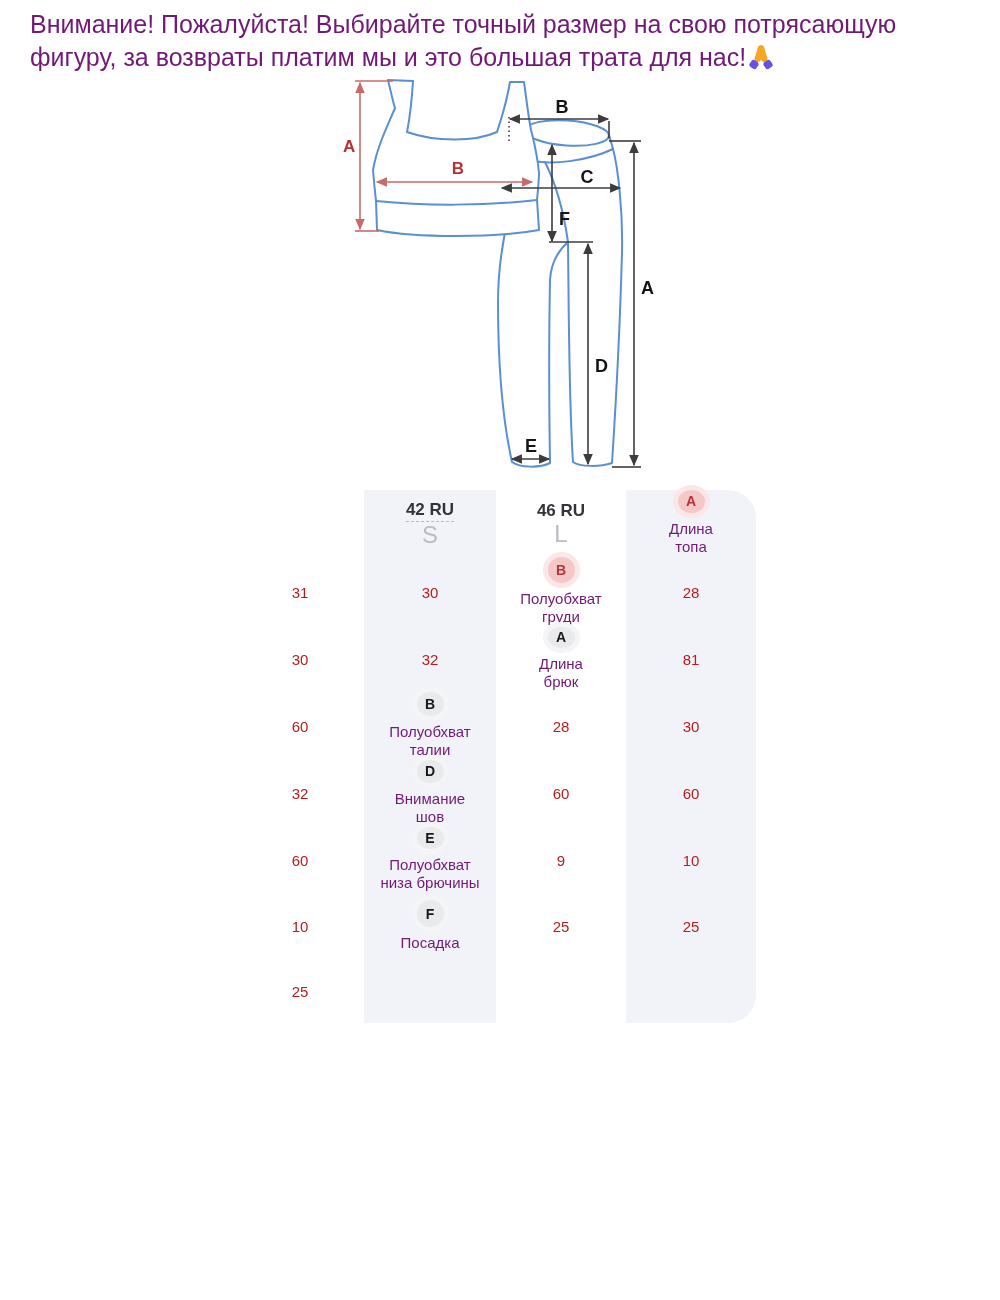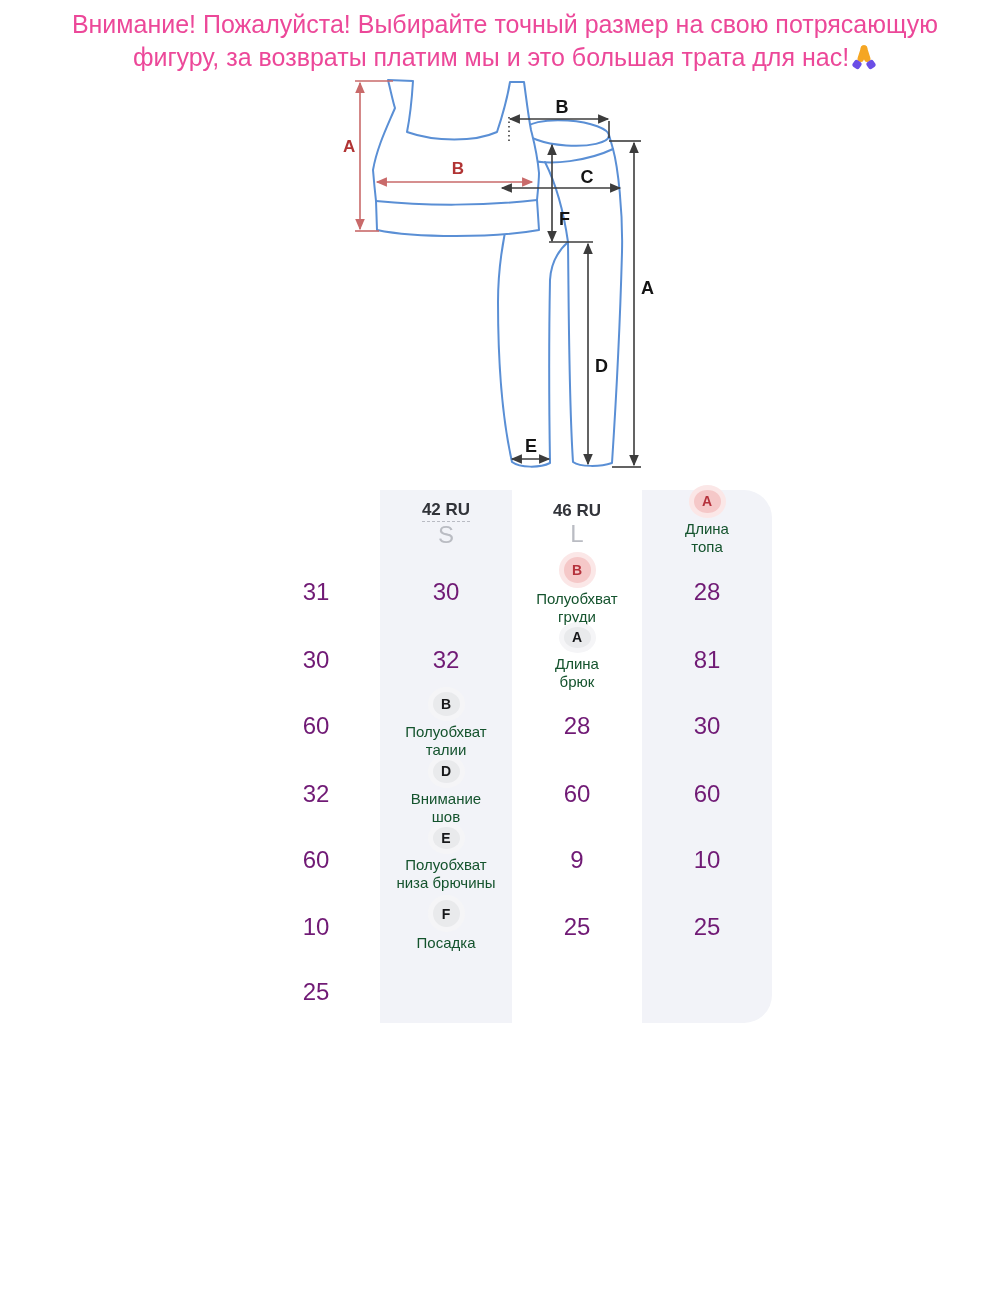"Внимание! Пожалуйста! Выбирайте точный" .header-note { color: #ec4899 -> #701a75; text-align: center -> none }
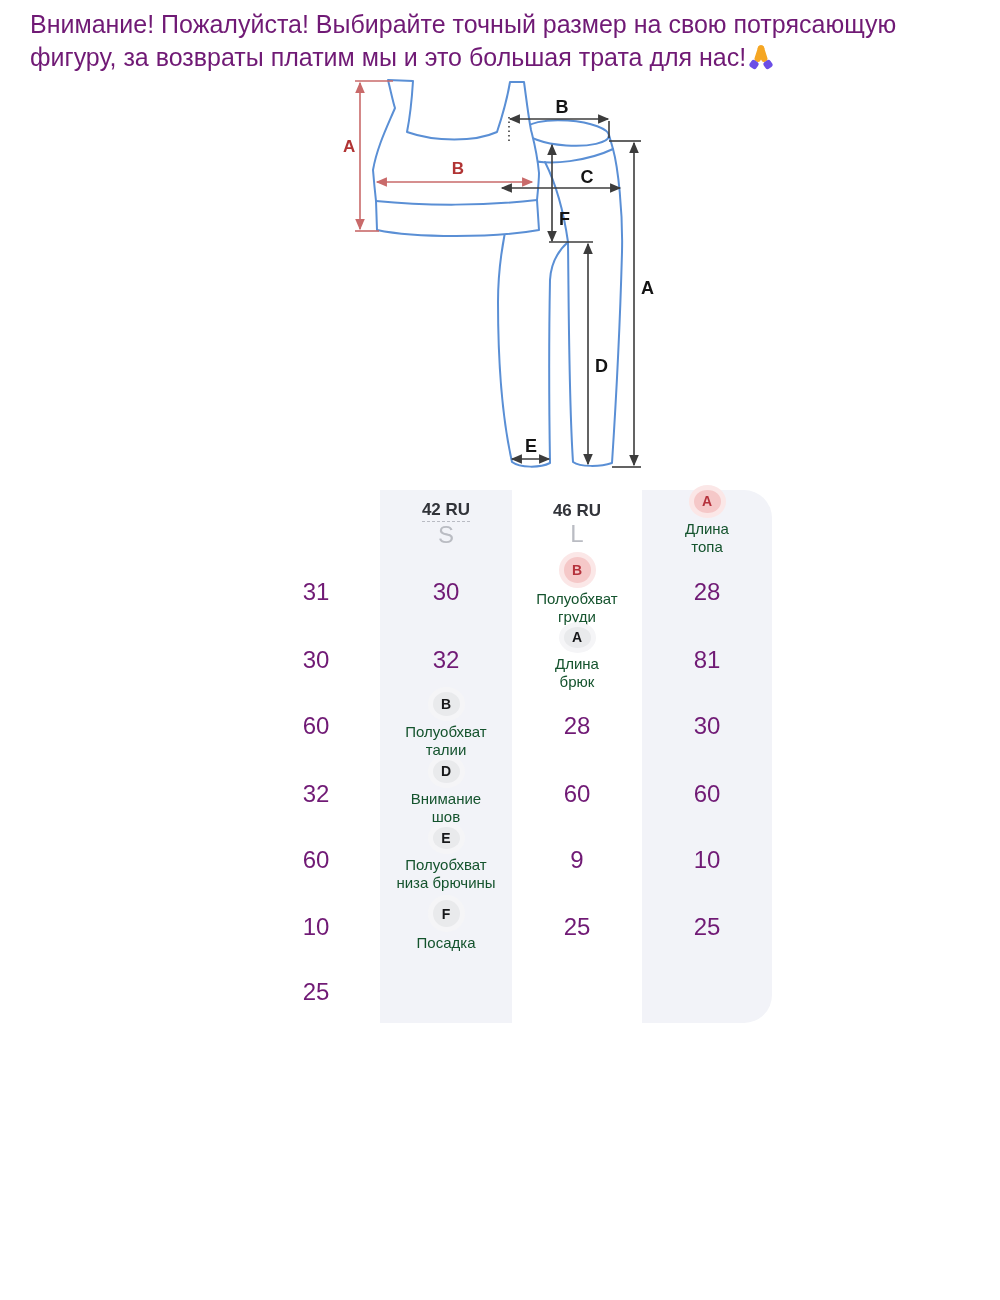"42 RU" .size-table { left: 252px -> 236px }
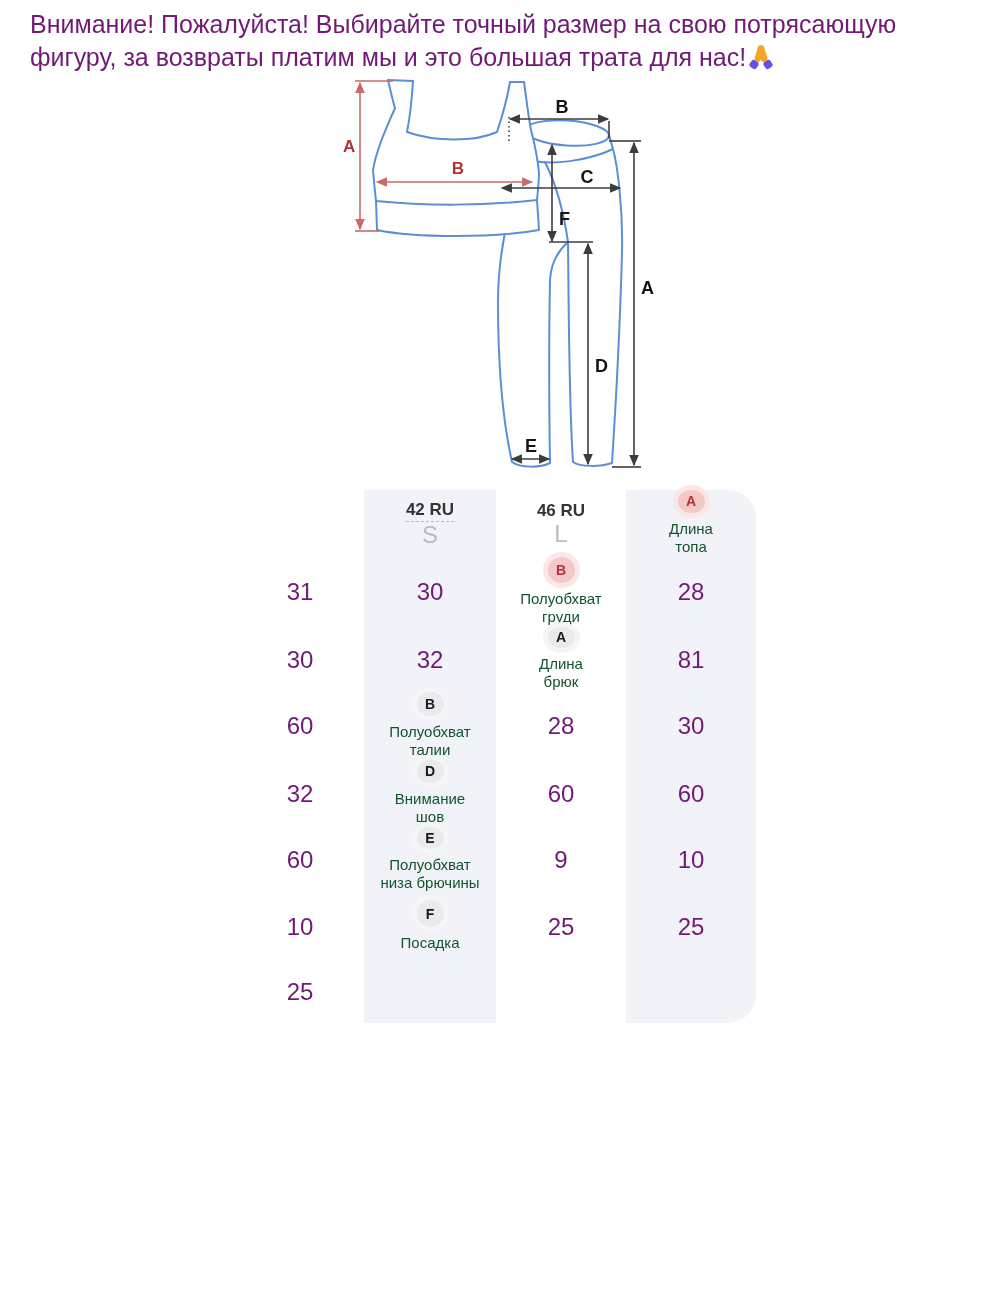"Длина" .mlabel { color: #14532d -> #701a75 }
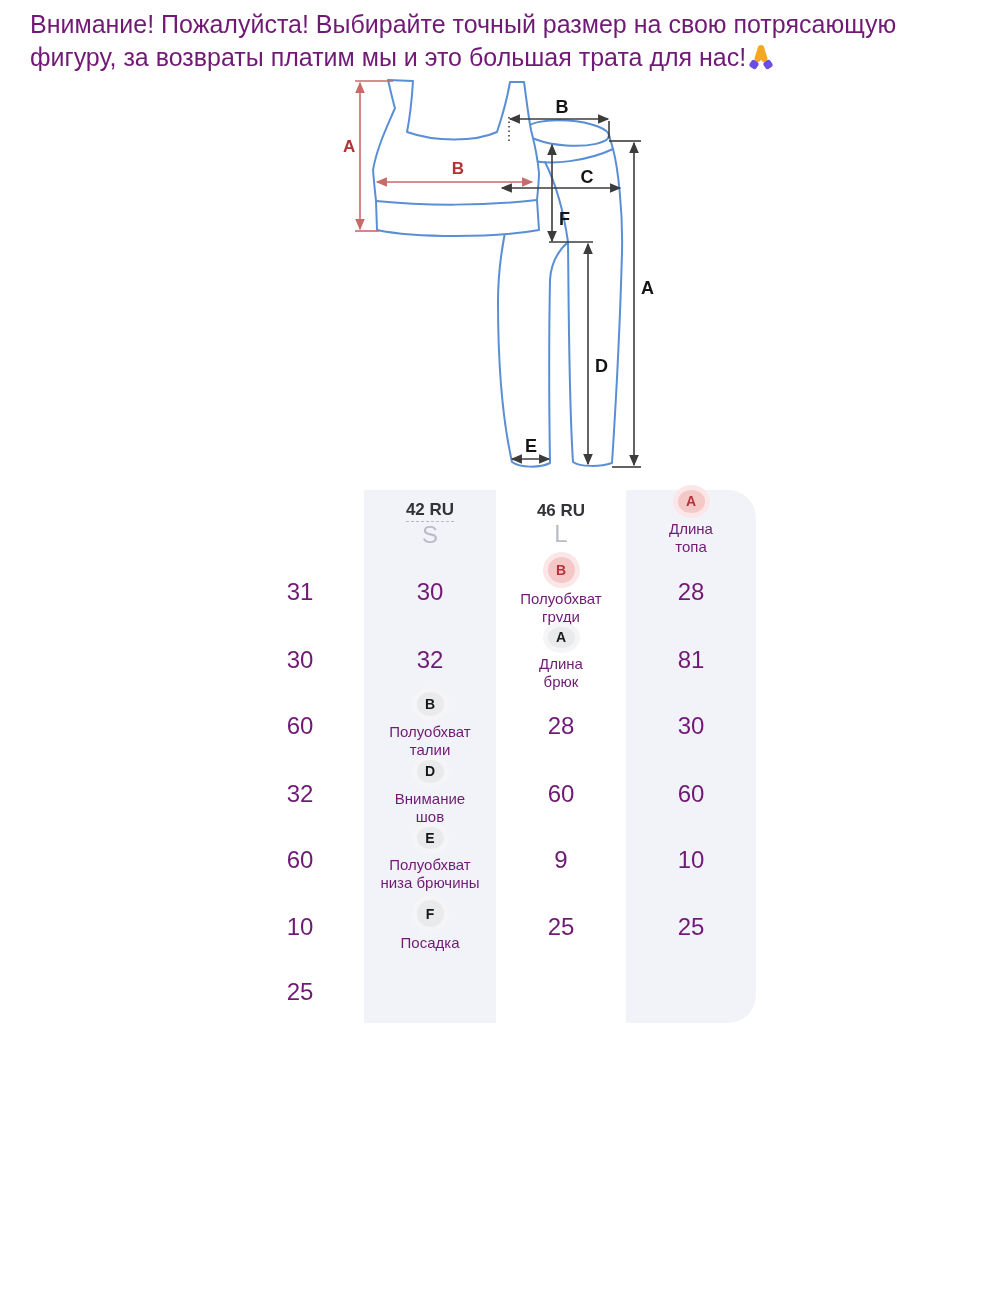"31" .val { color: #701a75 -> #b91c1c; font-size: 24px -> 15px }
